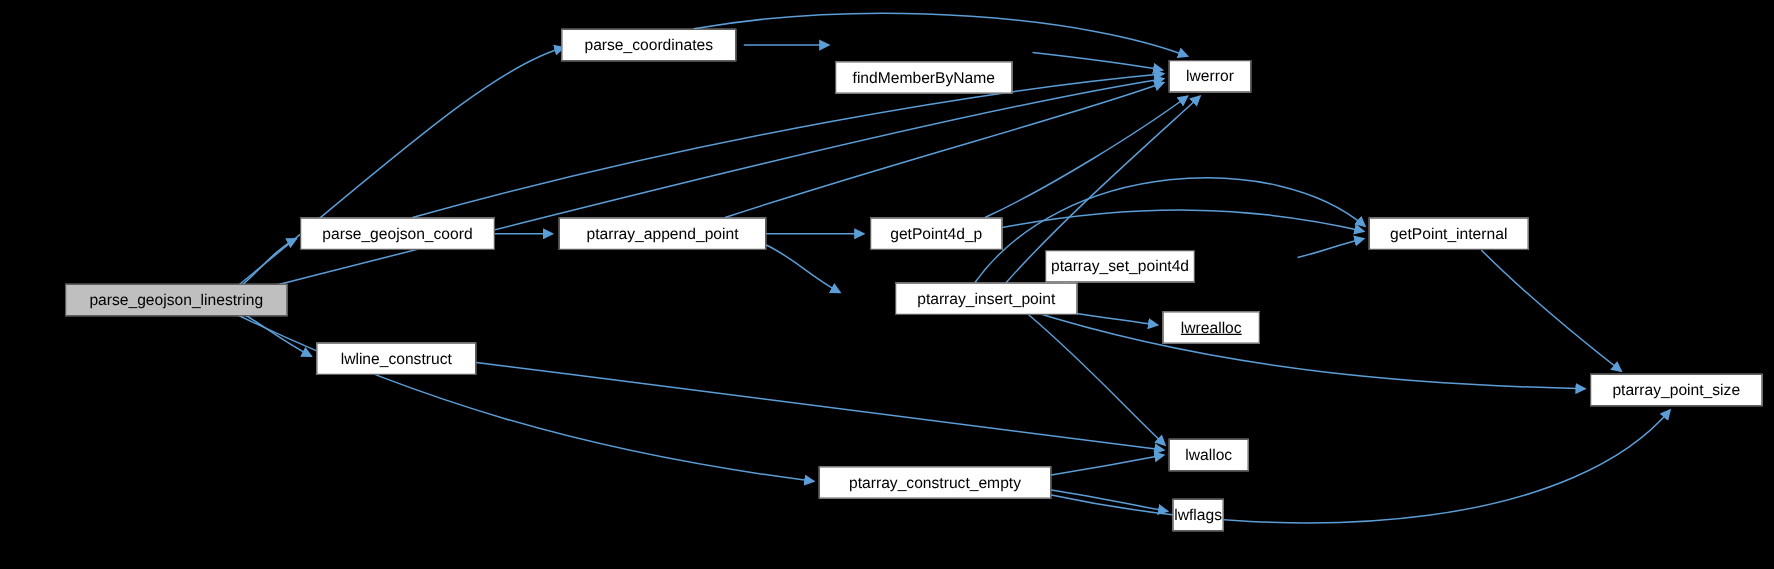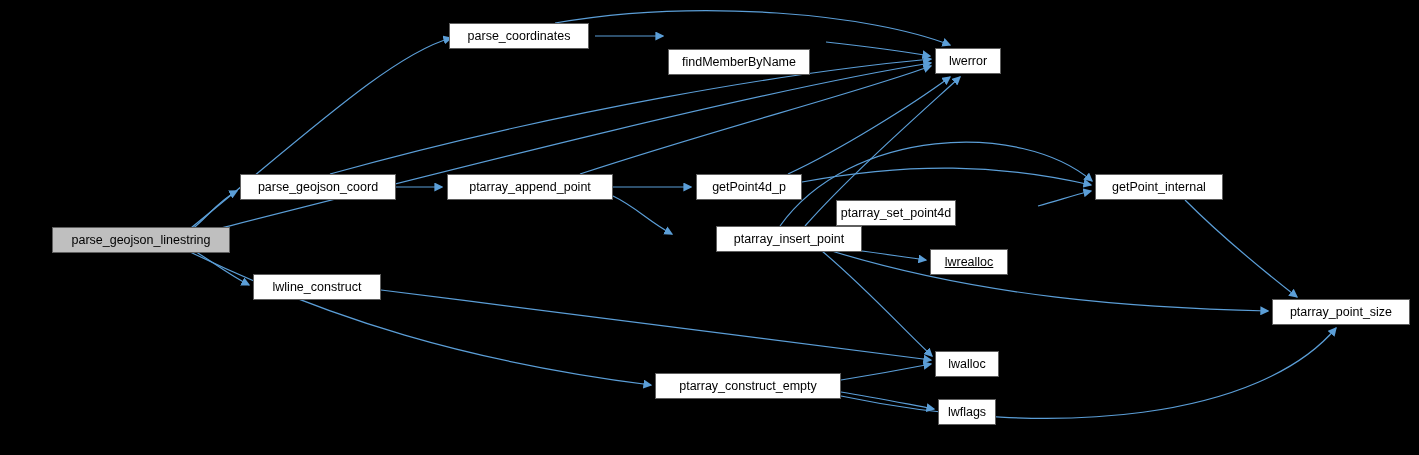"lwflags" div.node { width: 58px -> 41px }
